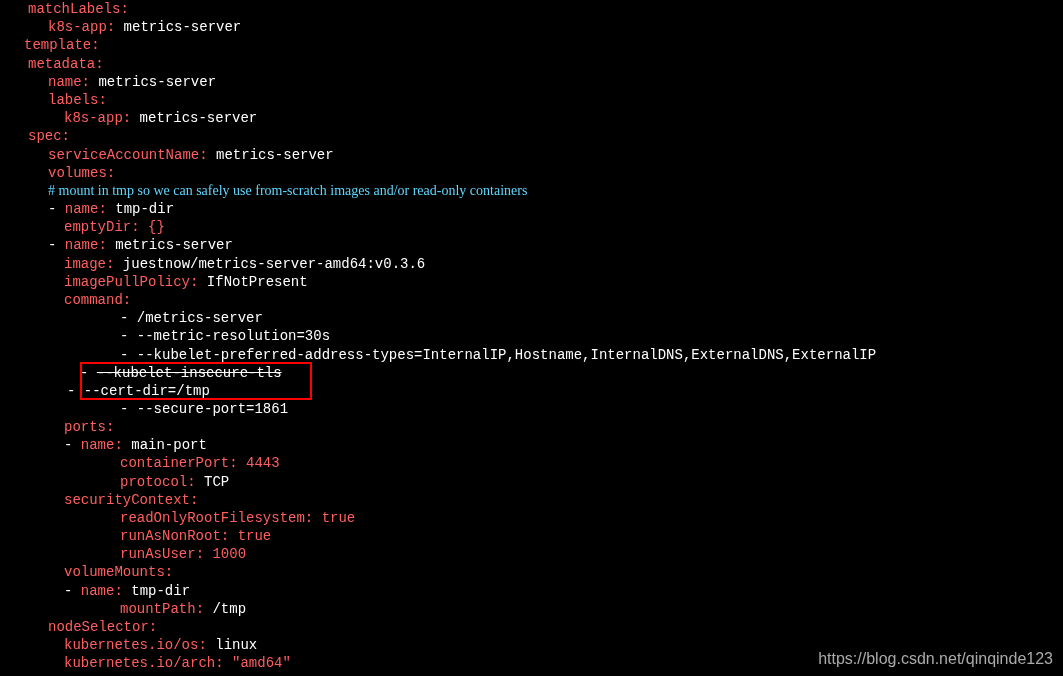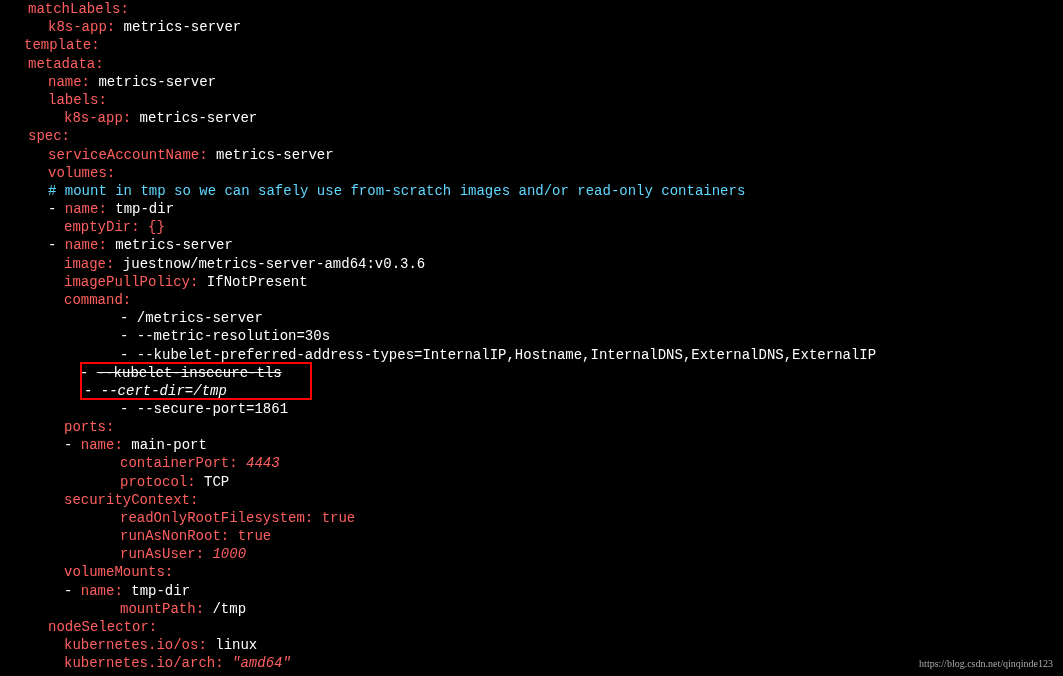"# mount in tmp so" .comment { font-family: none -> Liberation Serif, serif }
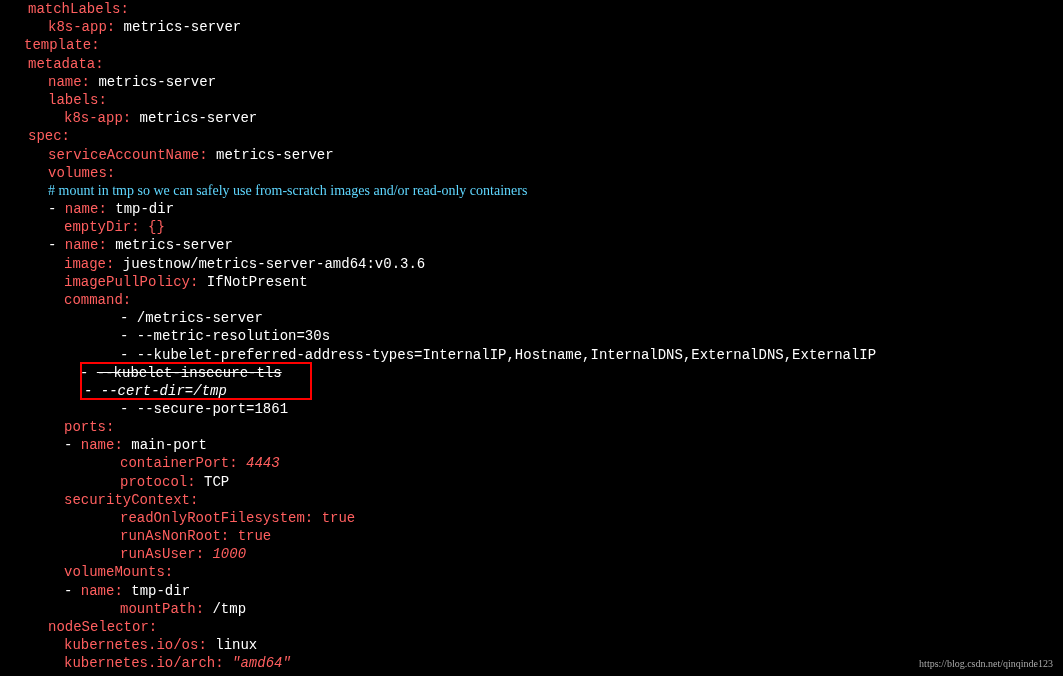"- --cert-dir=/tmp" span { font-style: italic -> none; left: 84px -> 67px }
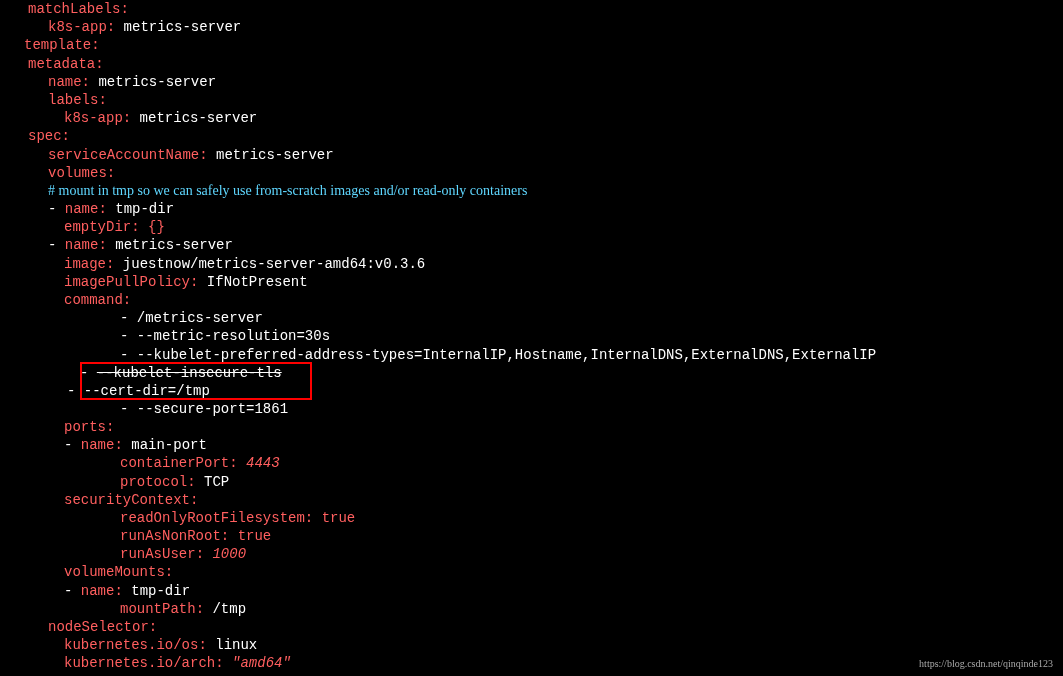"4443" .num { font-style: italic -> none }
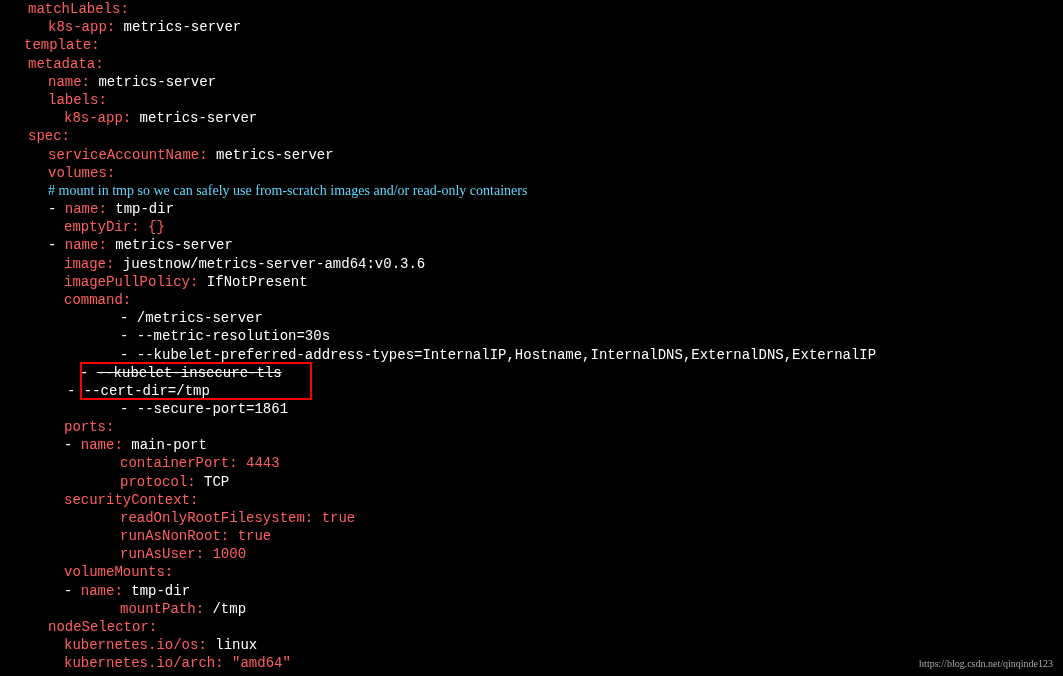"https://blog.csdn.net/qinqinde123" .watermark { font-family: Liberation Serif, serif -> Liberation Sans, sans-serif; font-size: 10px -> 16px }
